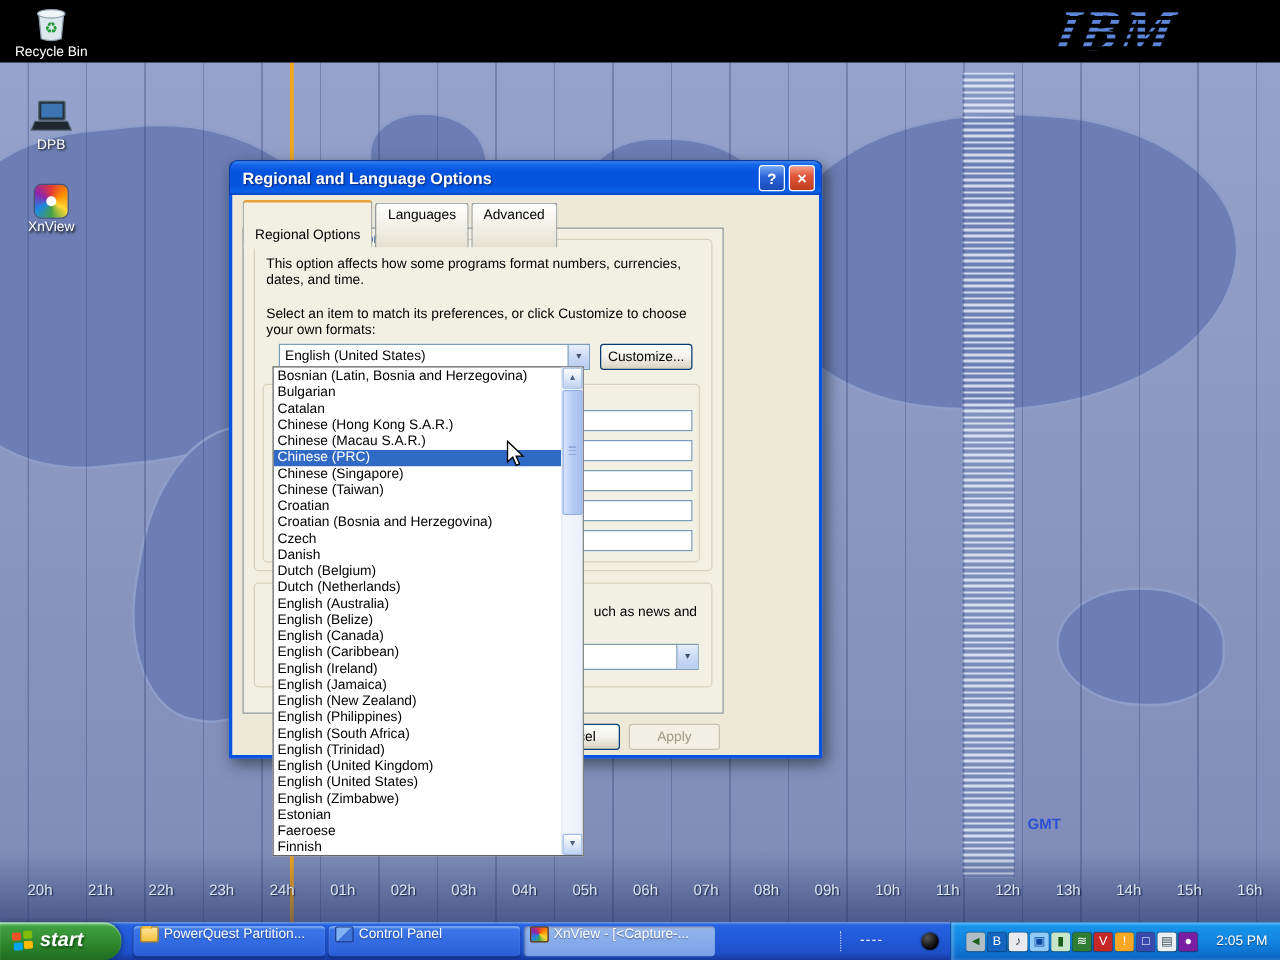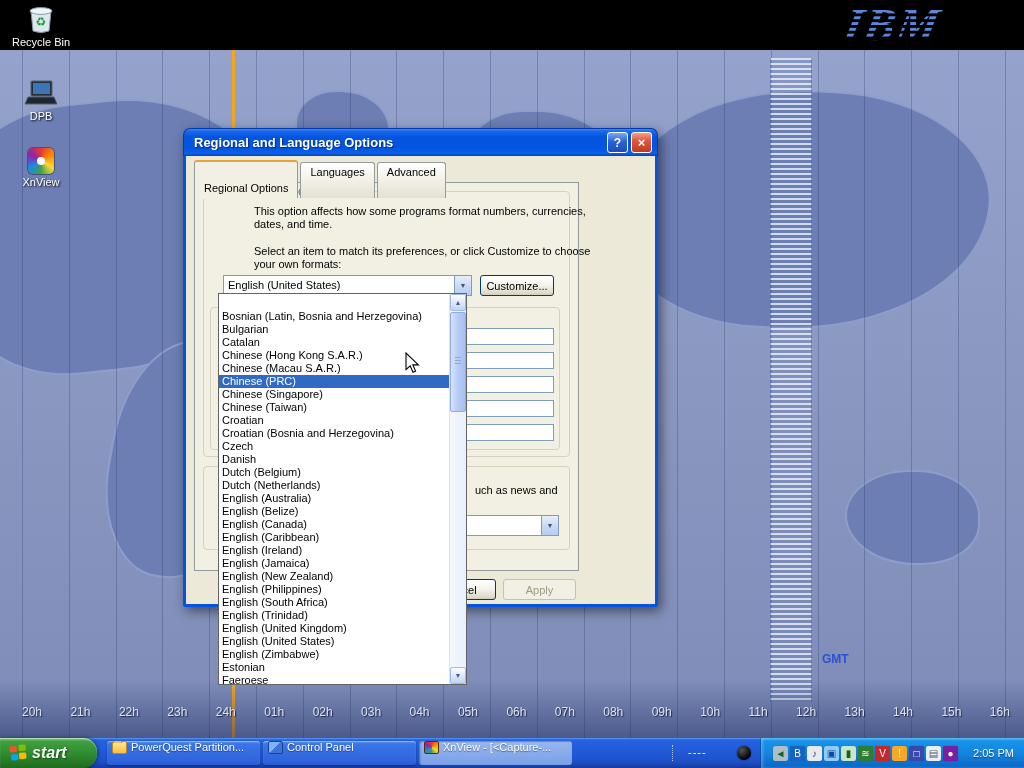"This option affects how some" .gb-text { margin-left: 41px -> none }
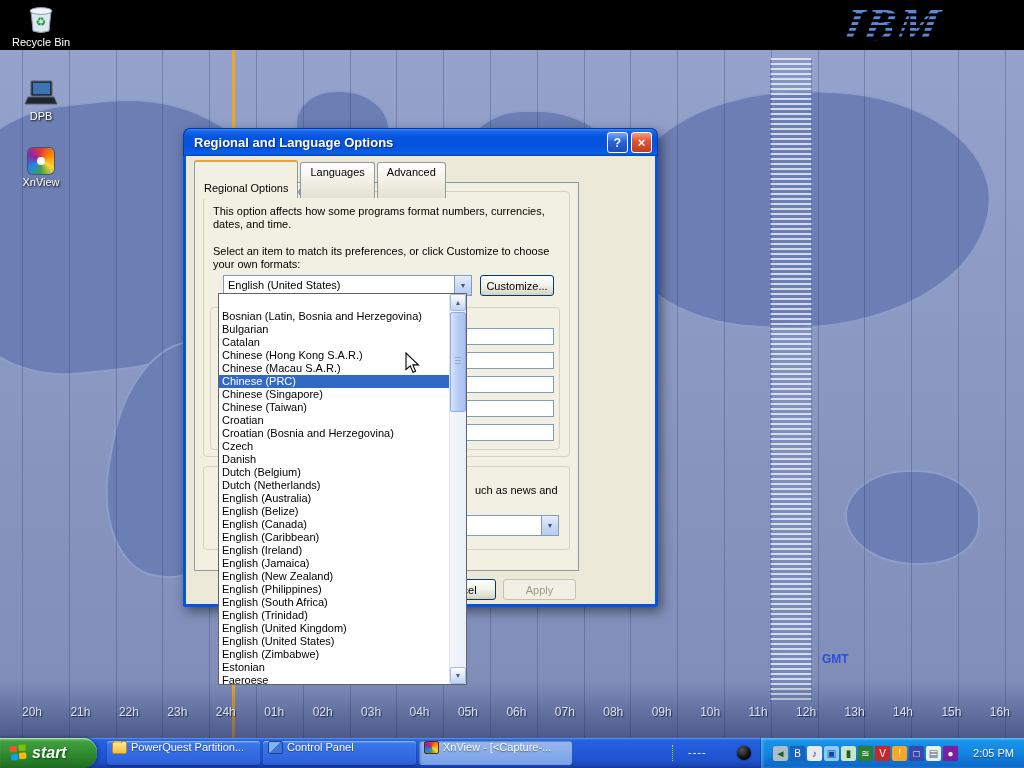"Bosnian (Latin, Bosnia and Herzegovina)" .lang-col { margin-top: 15px -> none }
